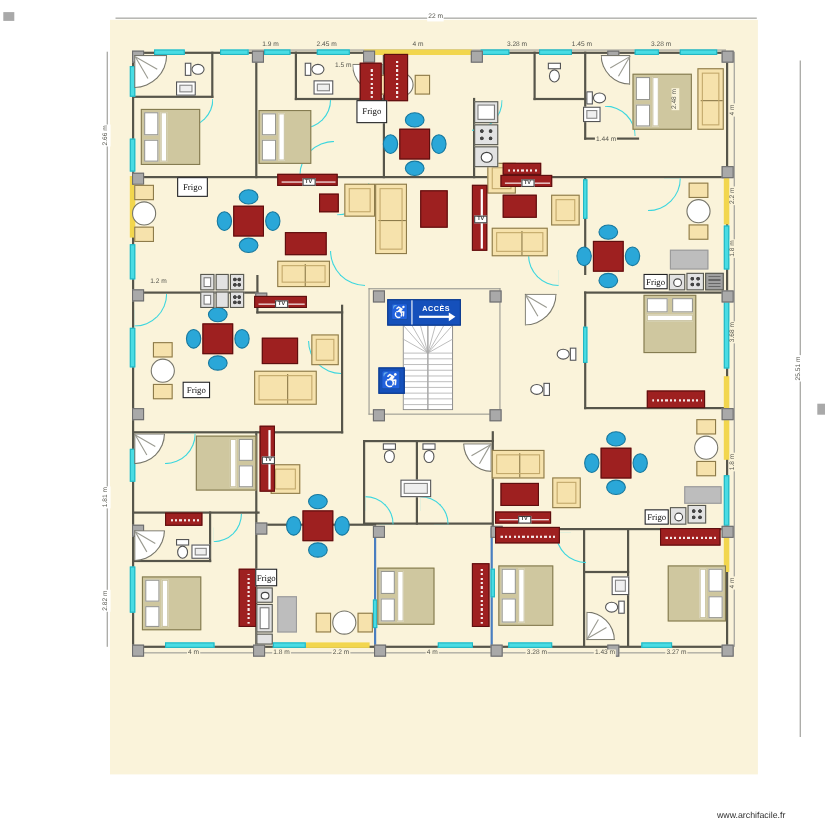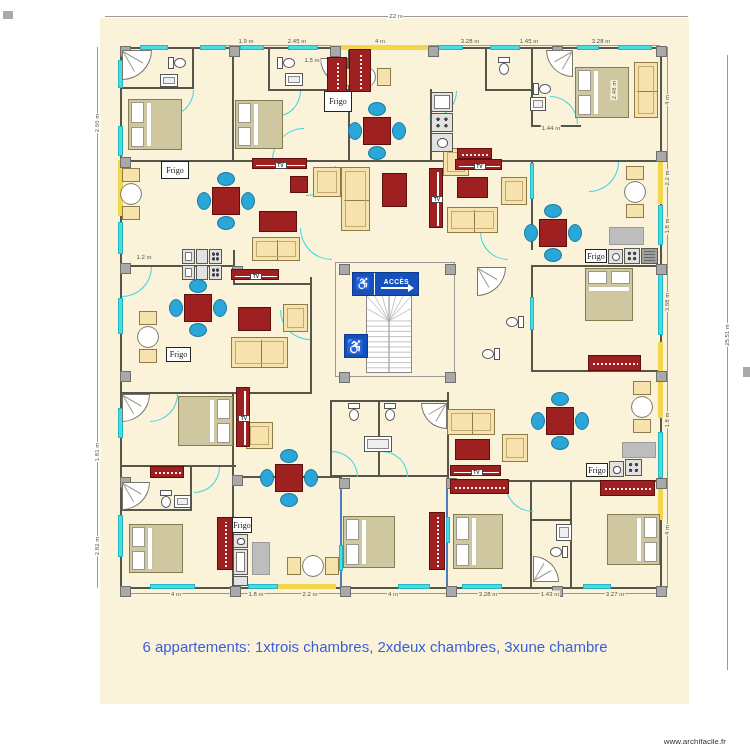"6 appartements: 1xtrois chambres, 2xdeux" div { html: <div>6 appartements: 1xtrois chambres, 2xdeux chambres, 3xune chambre</div> -> none }
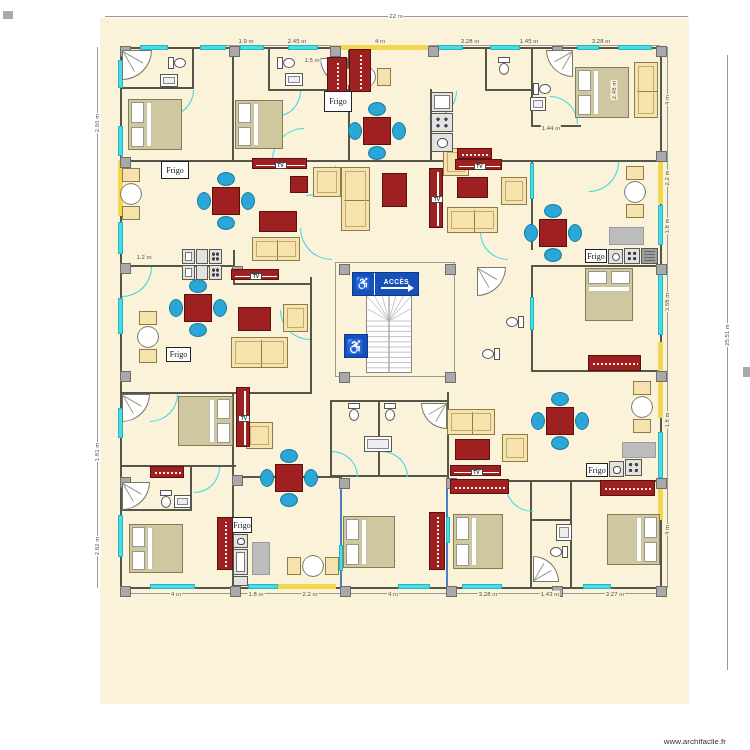"www.archifacile.fr" #watermark { right: 24px -> 36px }
